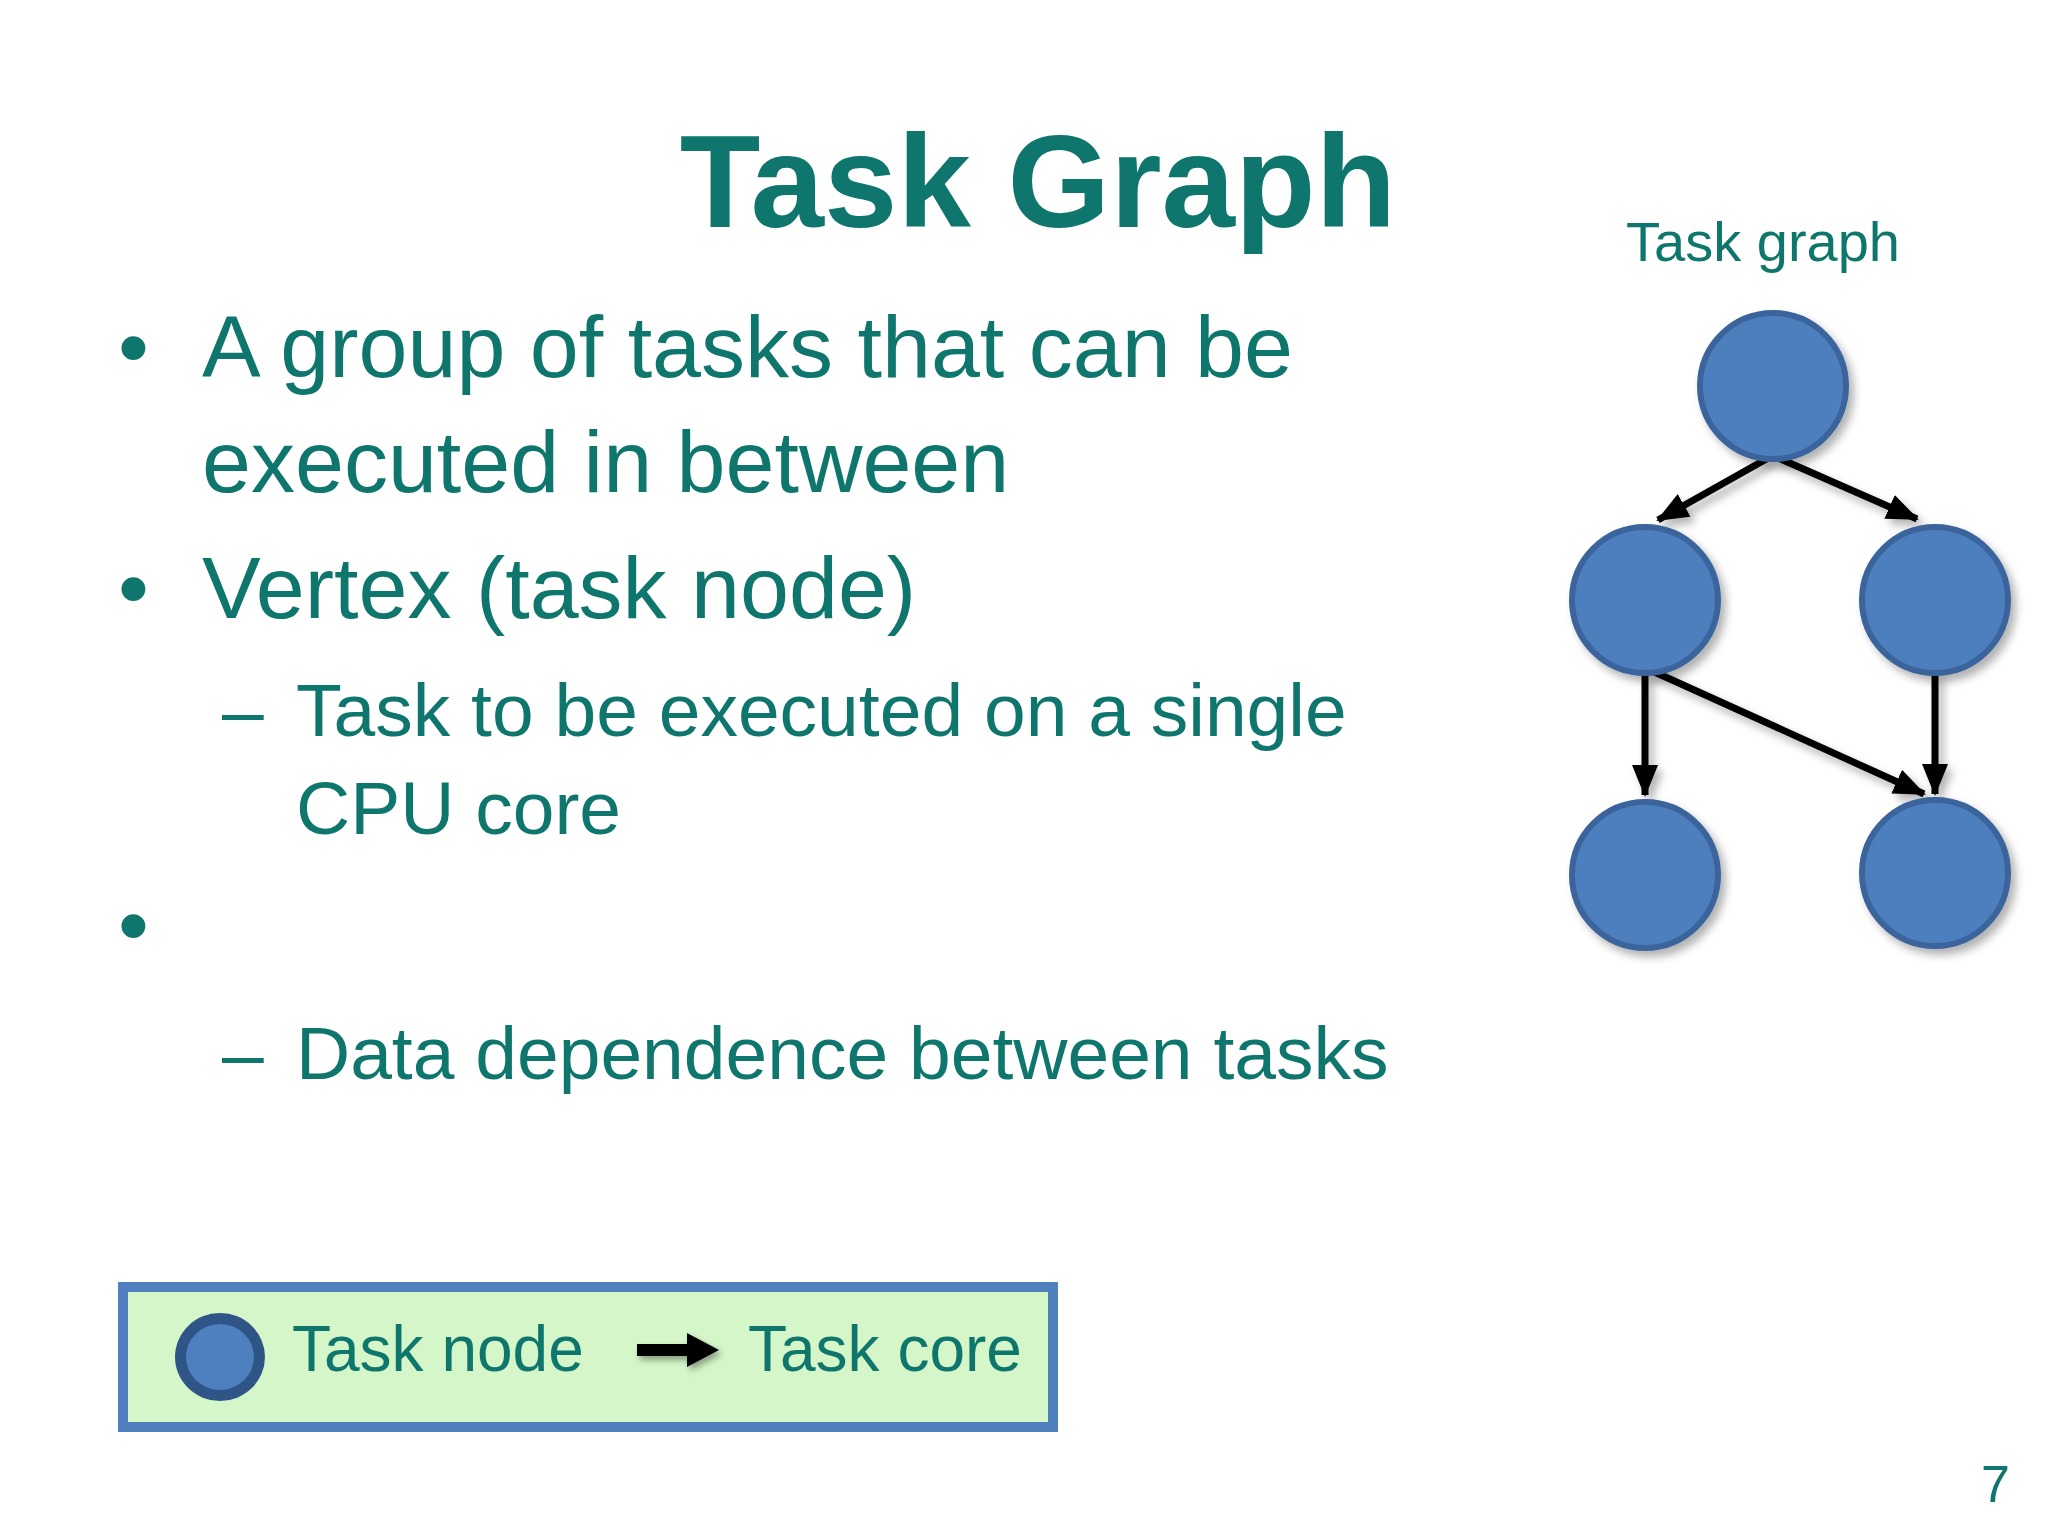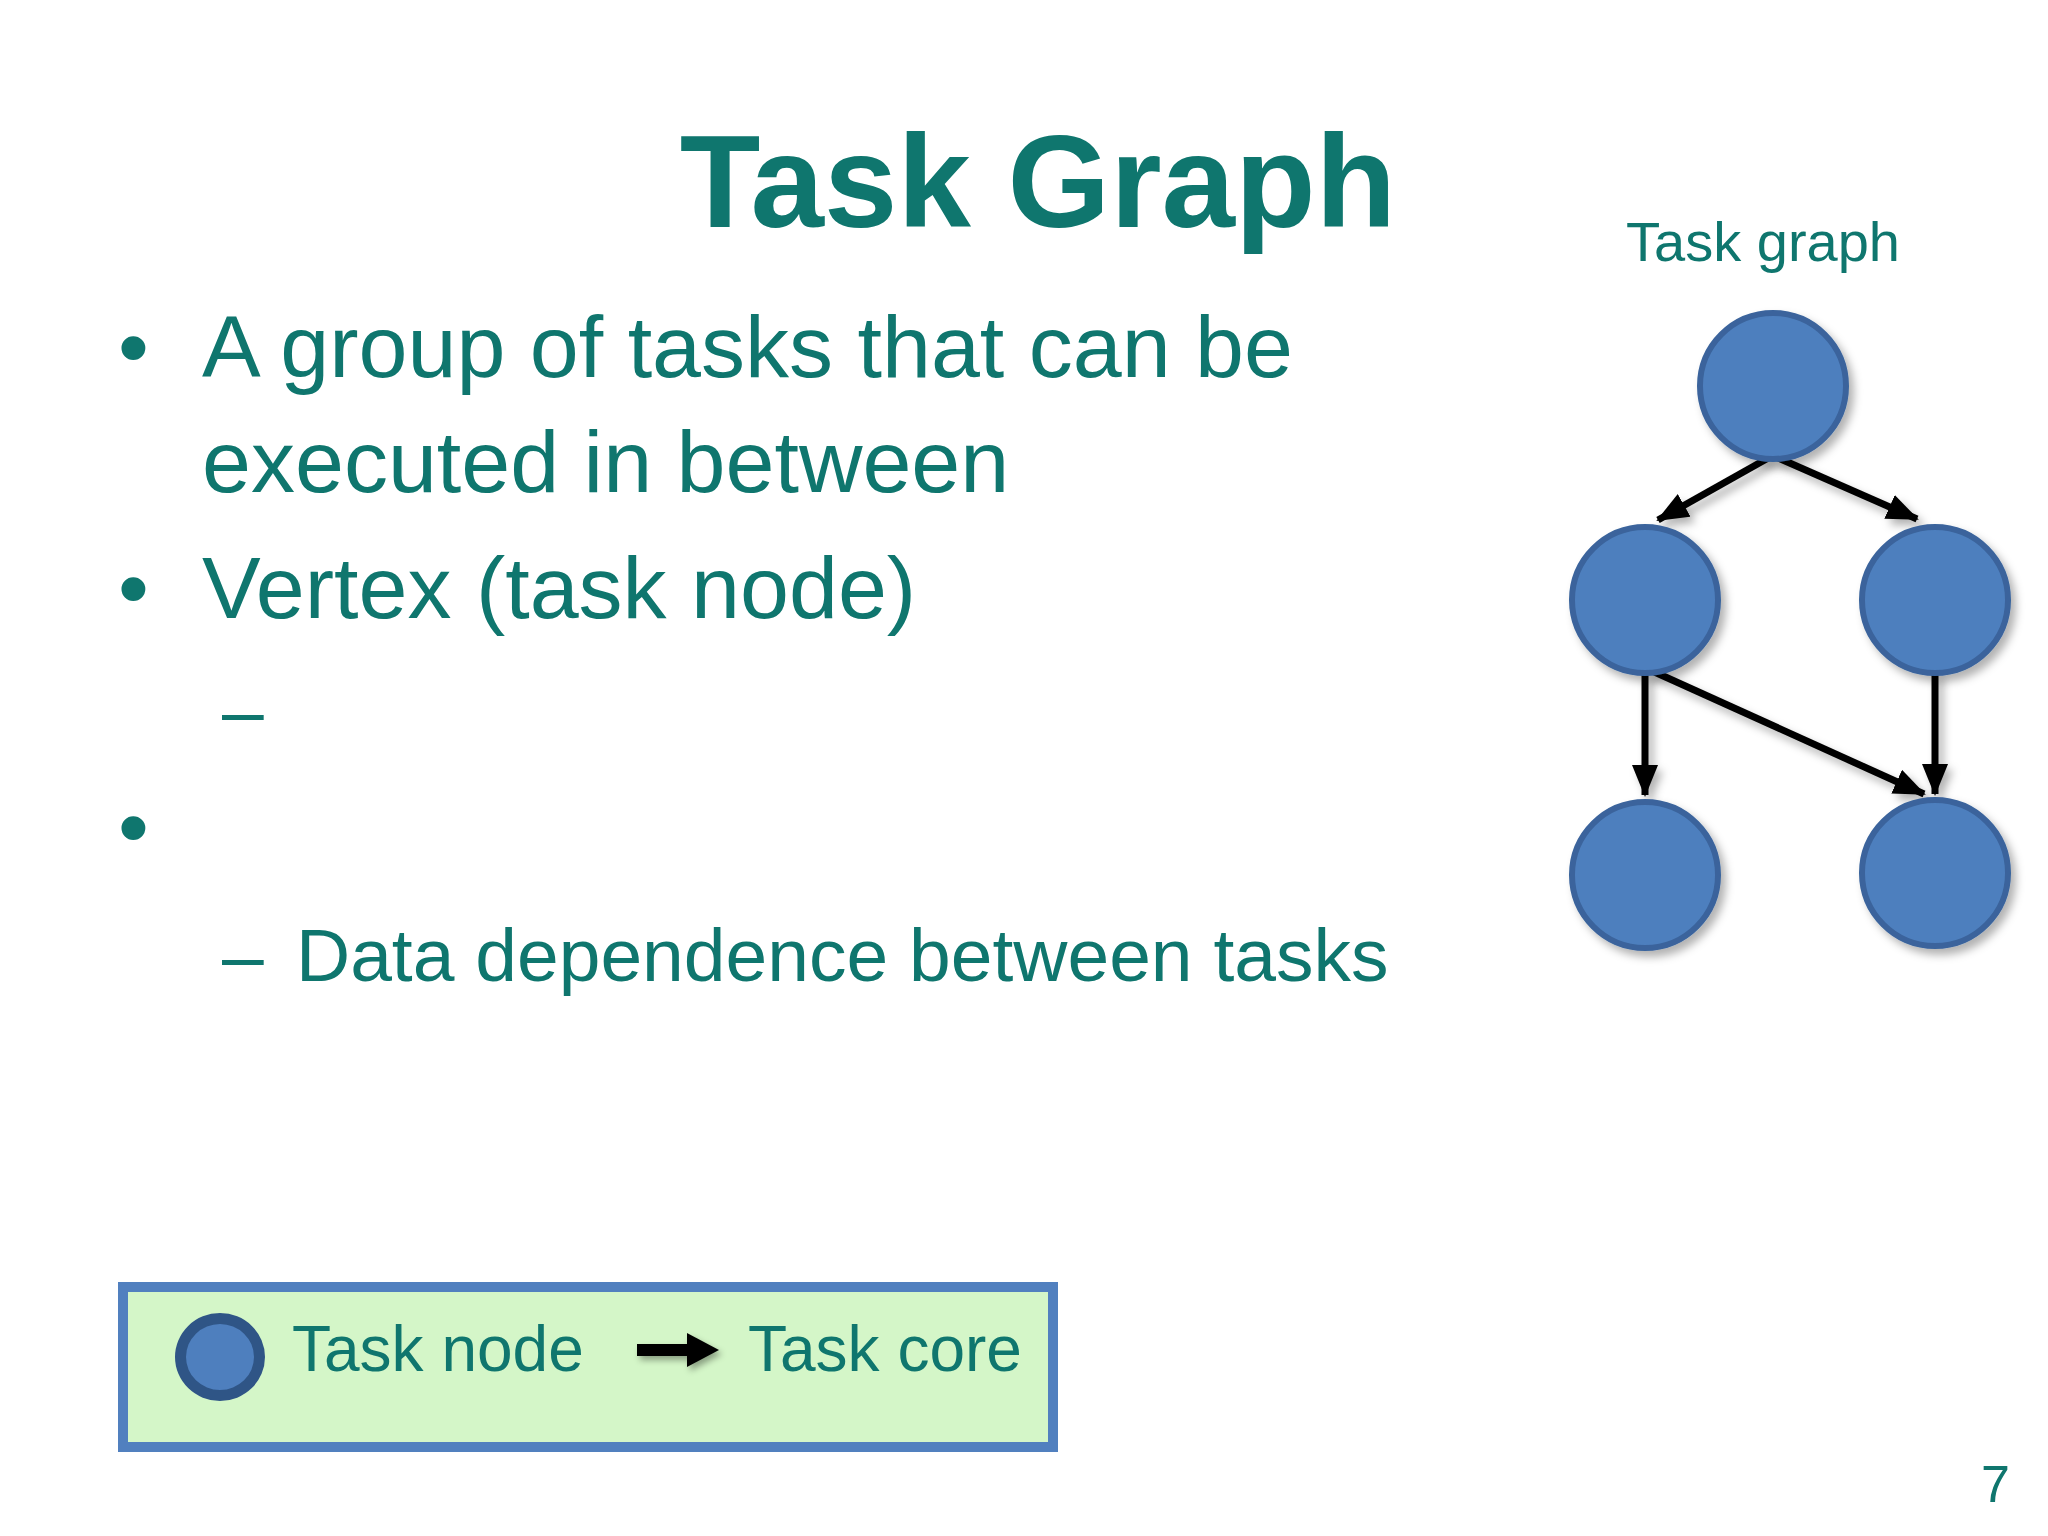"Task to be executed on" span.txt { html: none -> <span>Task to be executed on a single CPU core</span> }
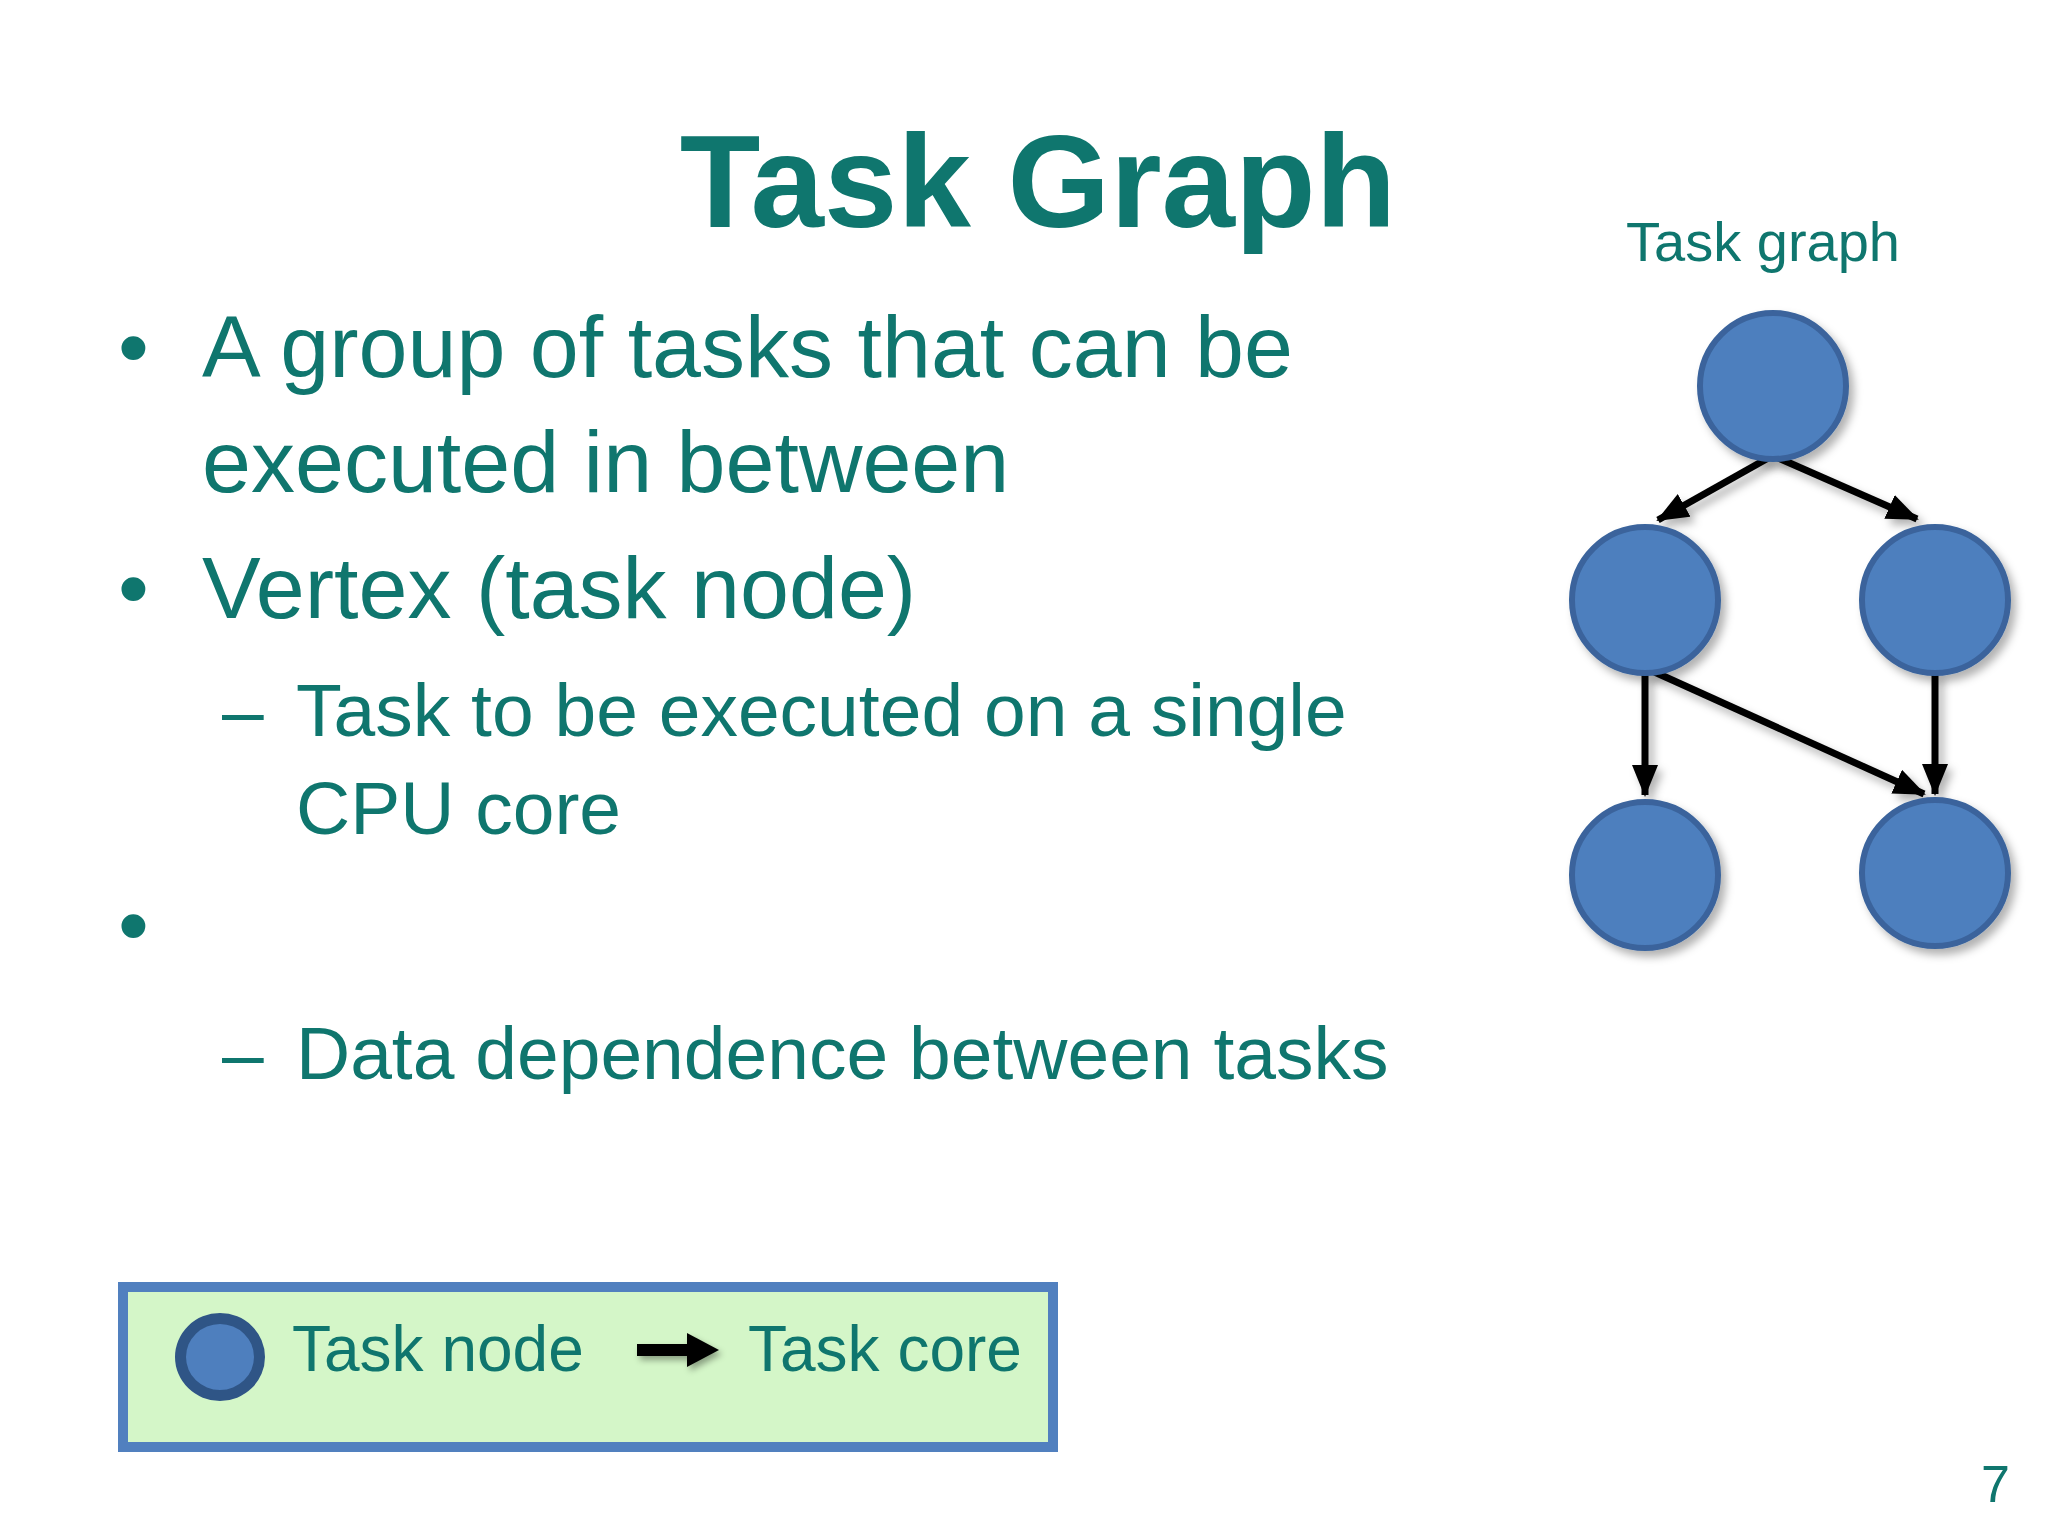"Task node" .legend { height: 170px -> 150px }
